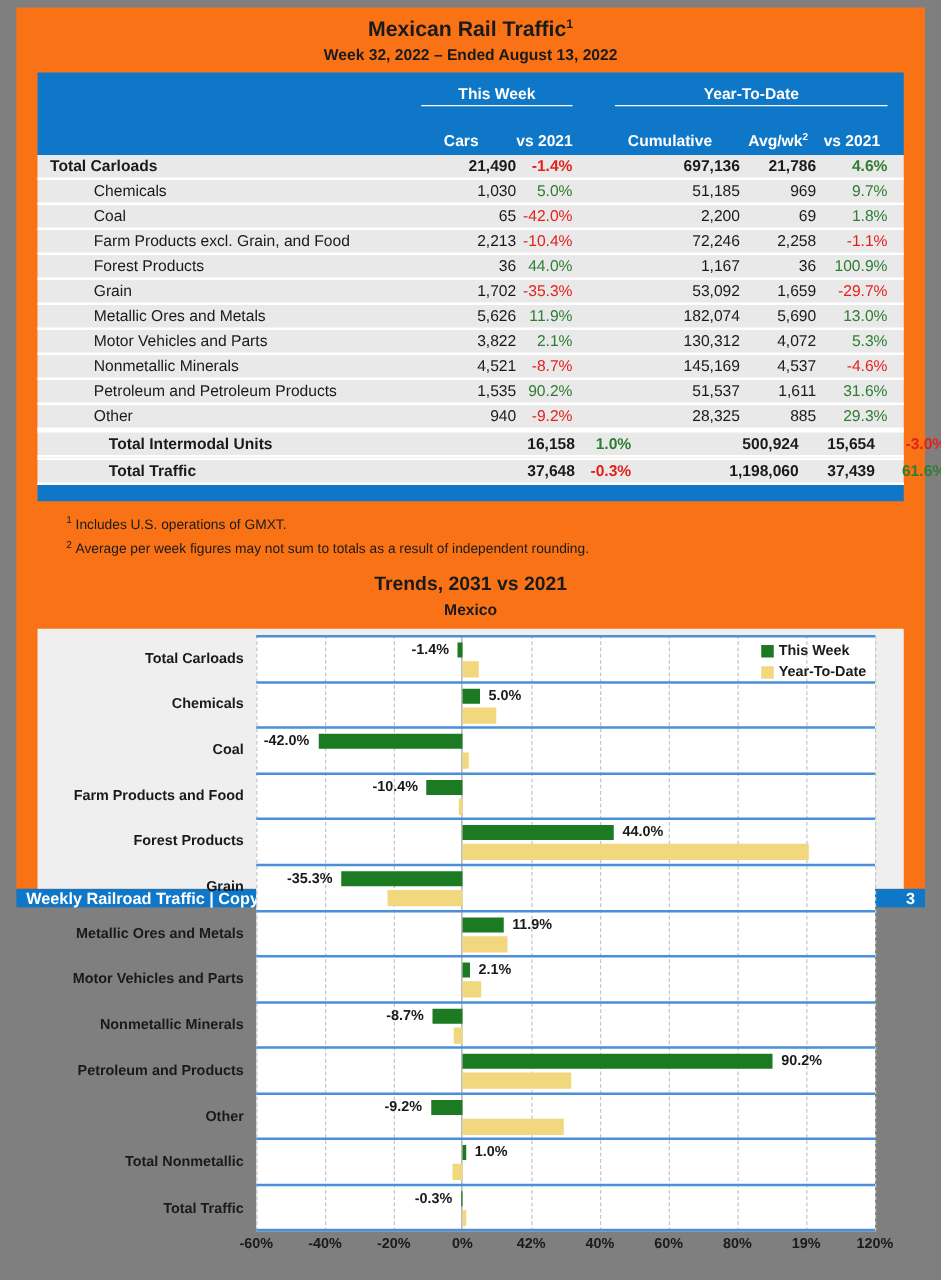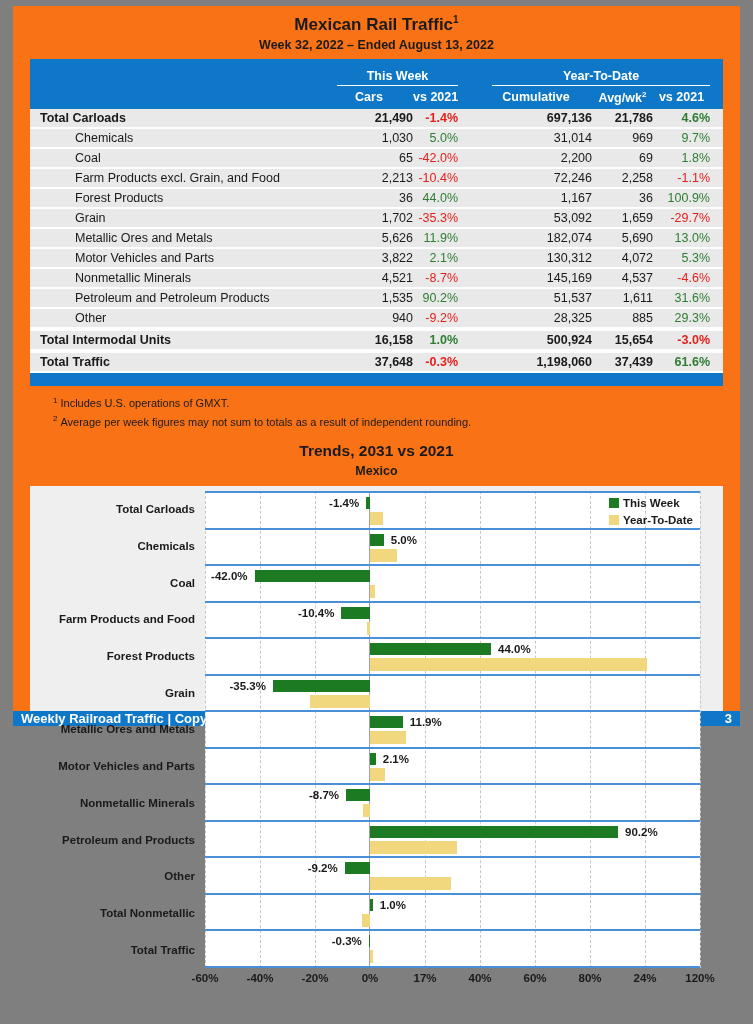"Cars" .thead-cols { margin-top: none -> 16px }
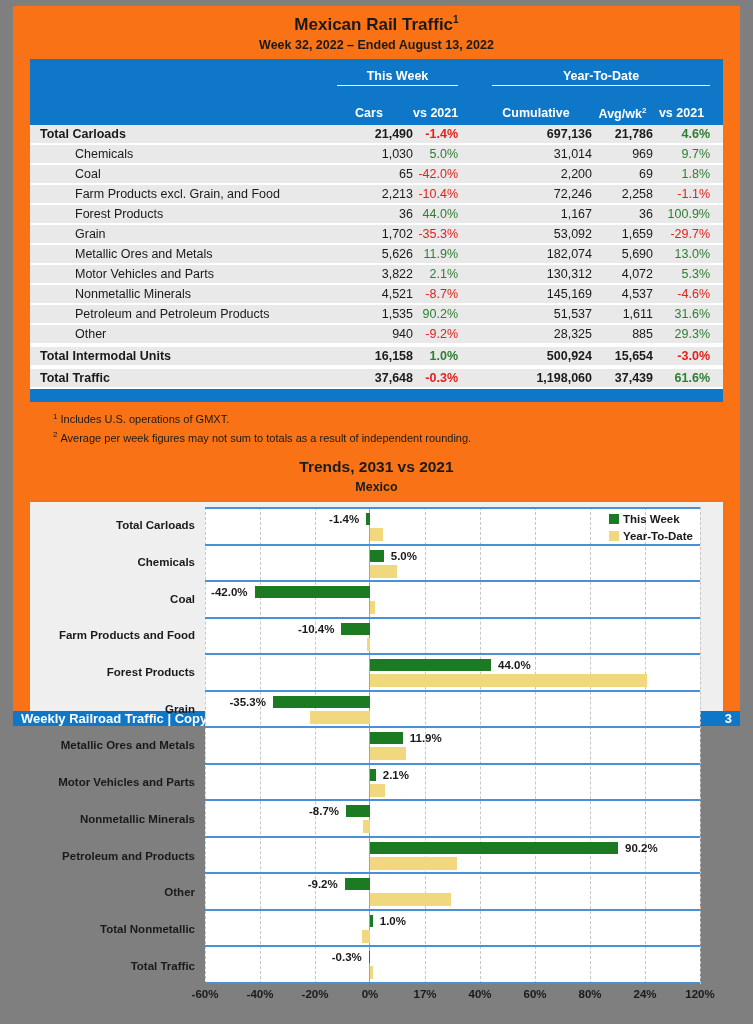"31,014" div.cell { text: 31,014 -> 51,185 }
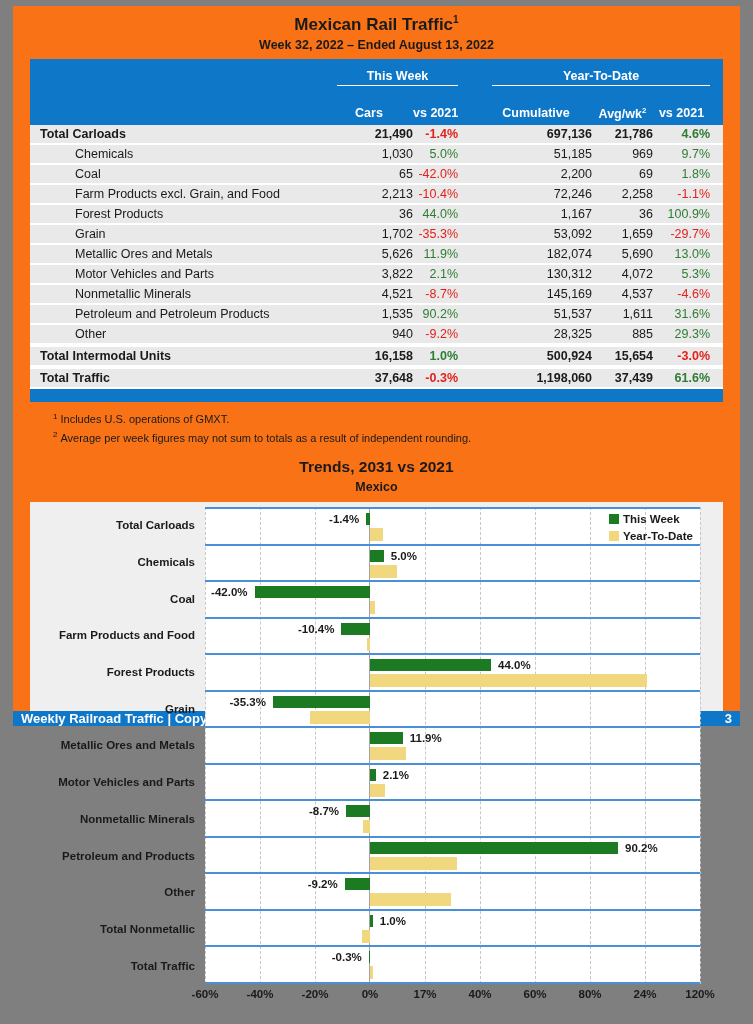"Total Intermodal Units" .trow.gap-before { padding-left: none -> 47px }
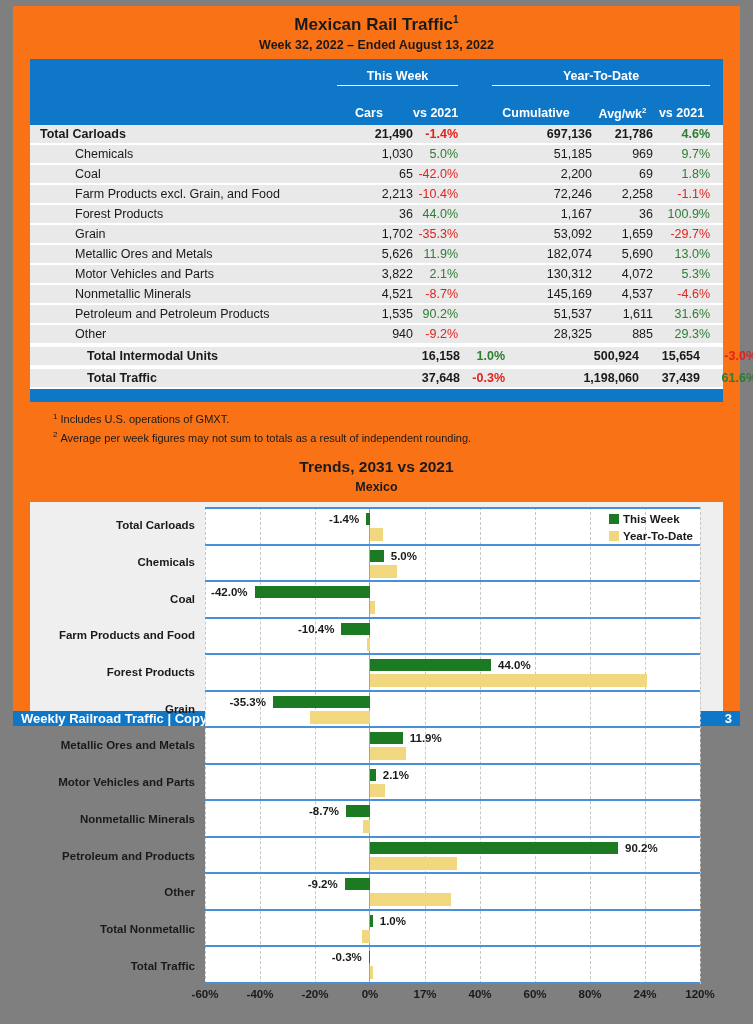"17%" div.xlabel { text: 17% -> 42% }
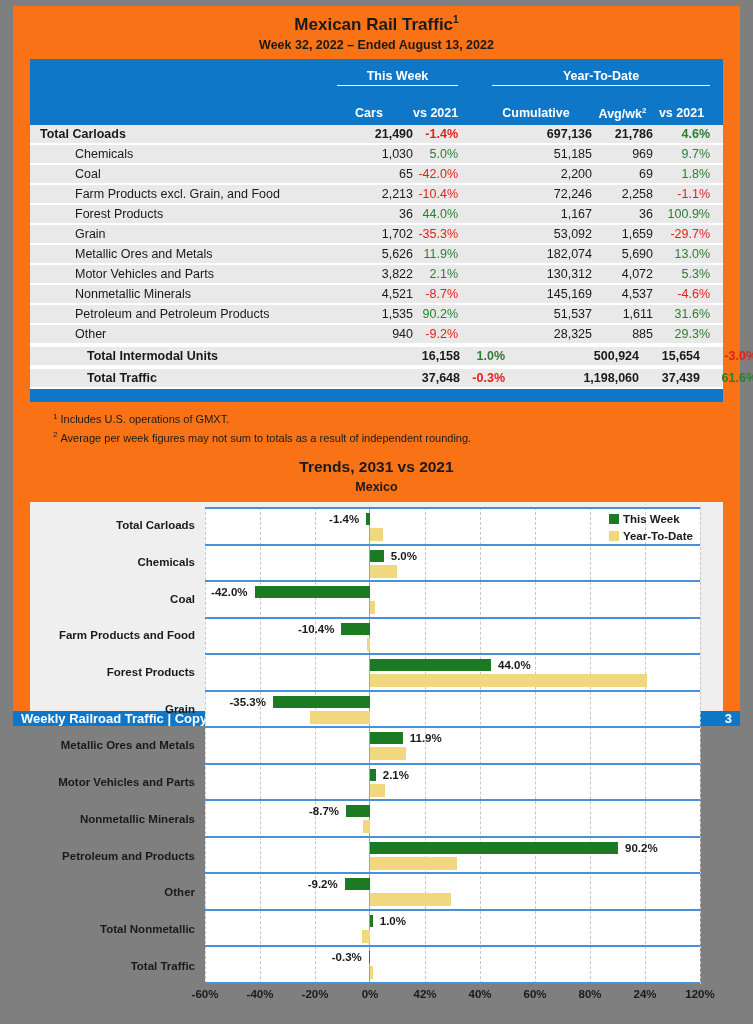"24%" div.xlabel { text: 24% -> 19% }
